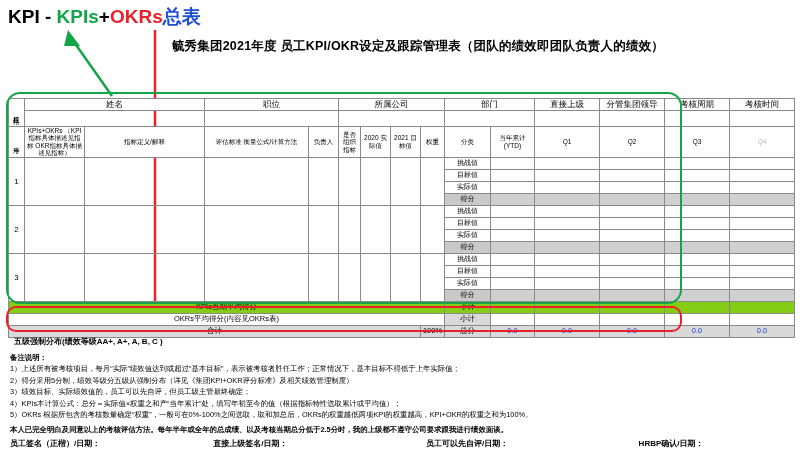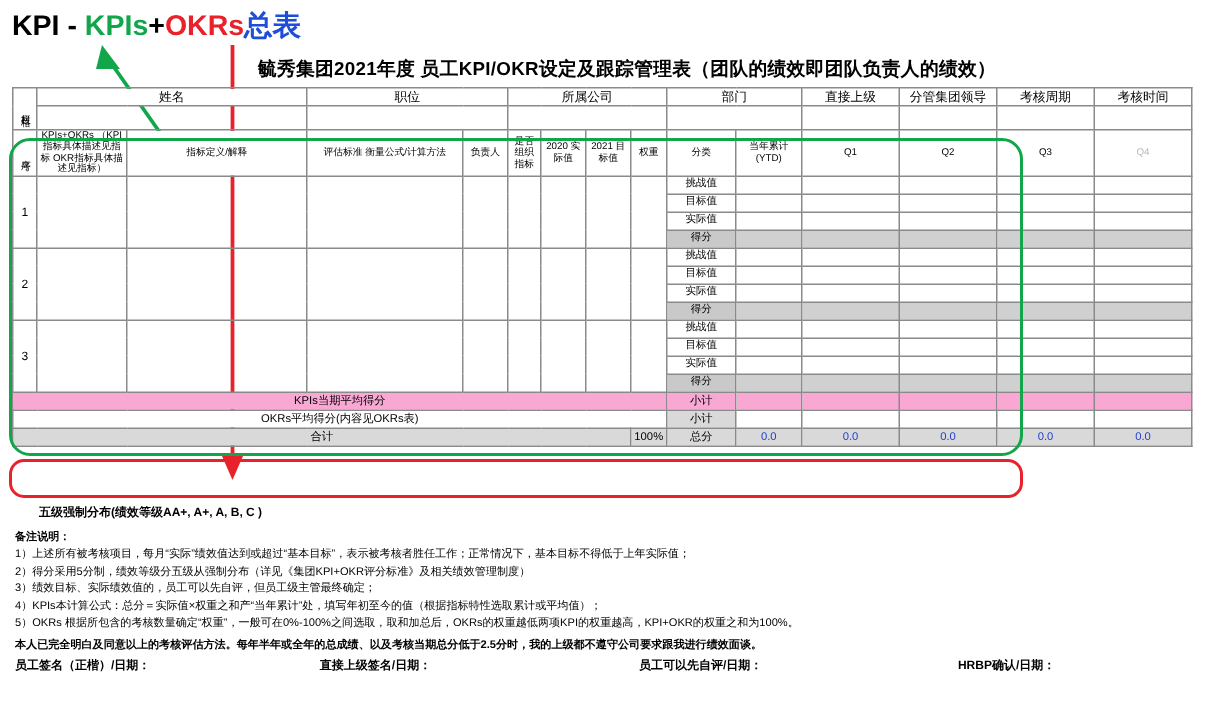"姓名" table.main { margin-top: none -> 40px }
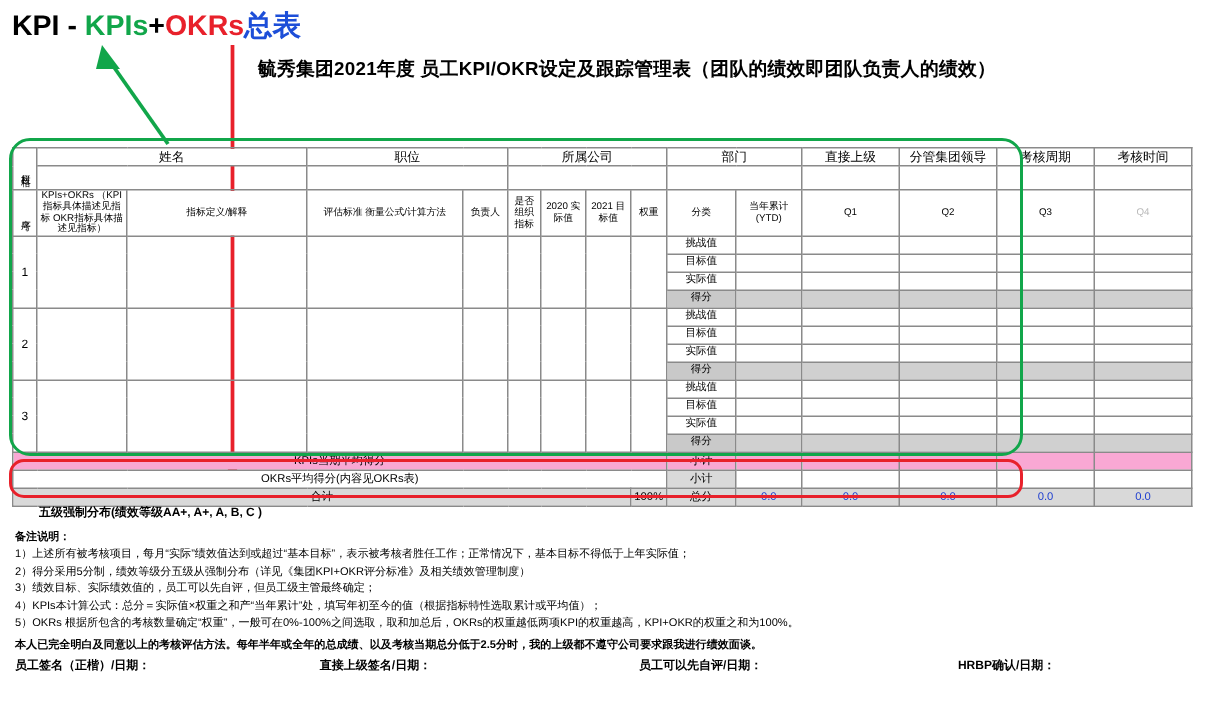"KPIs当期平均得分" .kpiavg td { background: #f9a8d4 -> #84cc16 }
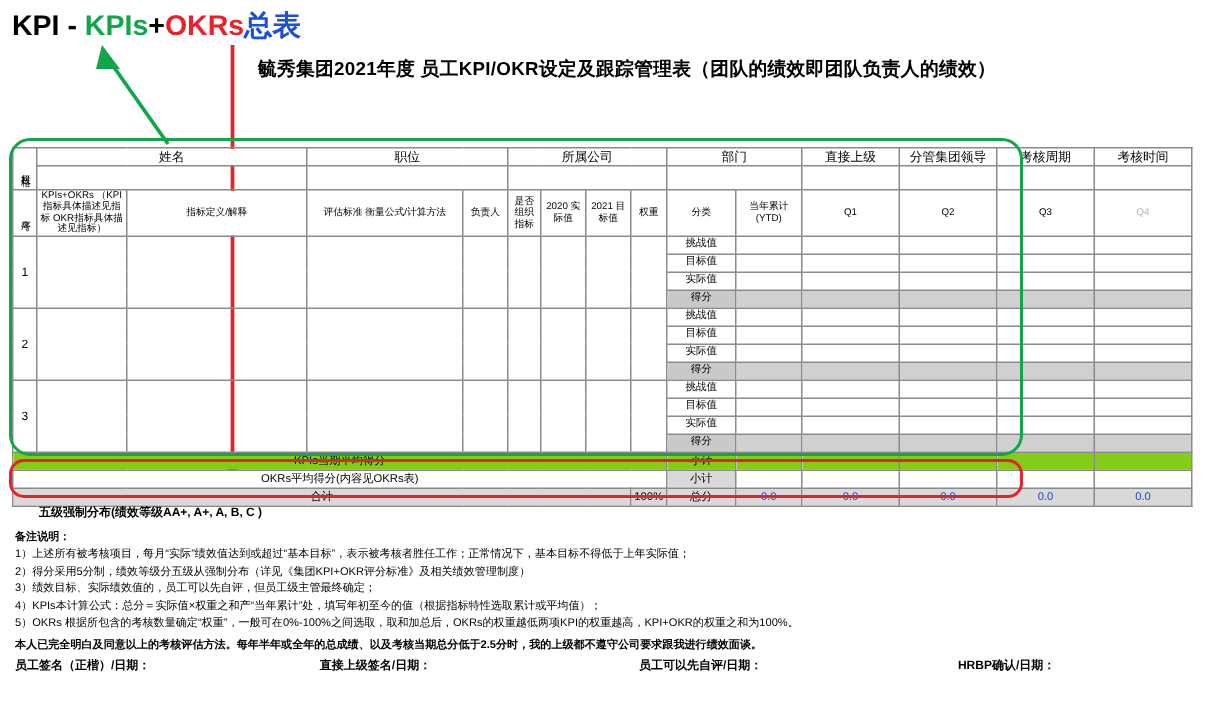"五级强制分布(绩效等级AA+, A+, A, B, C" div { left: 26px -> 14px }
